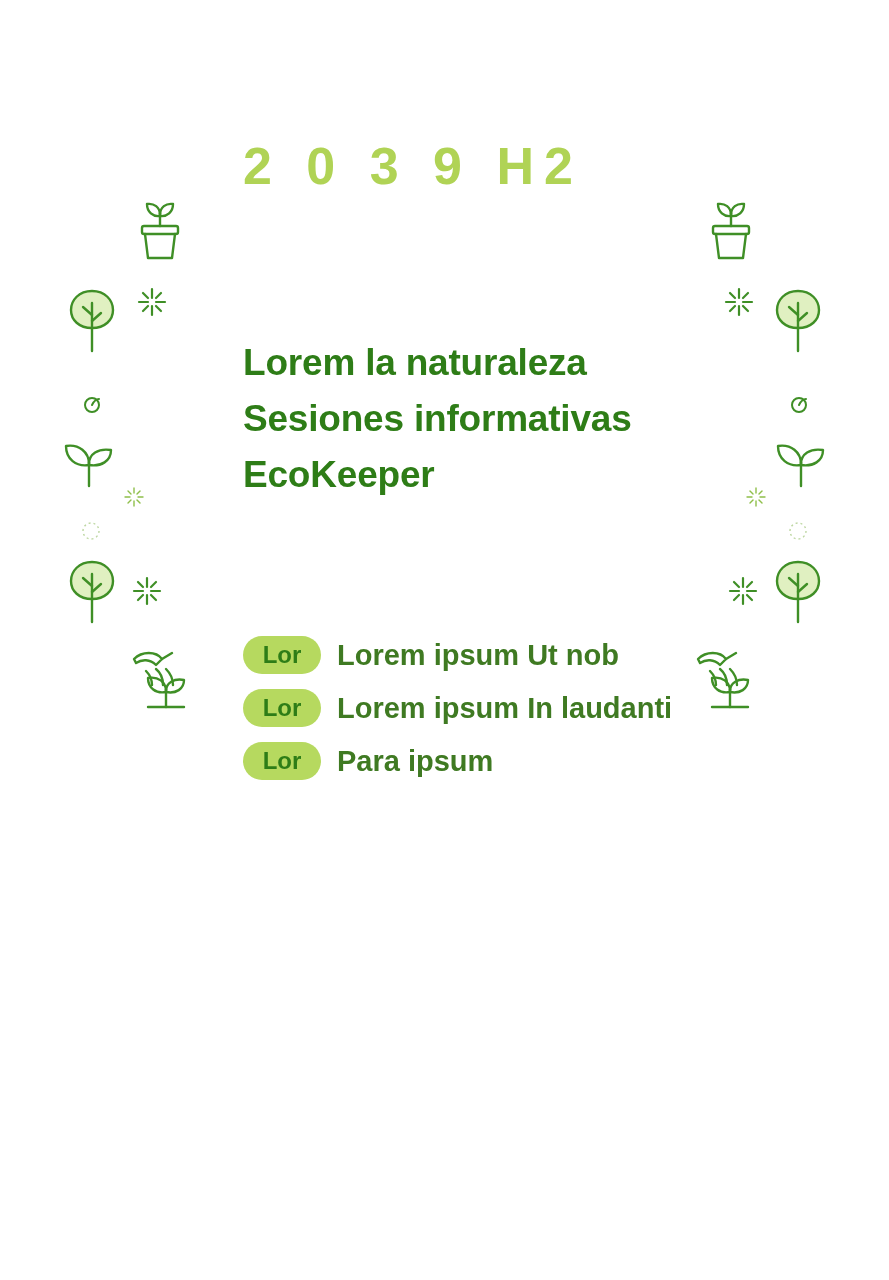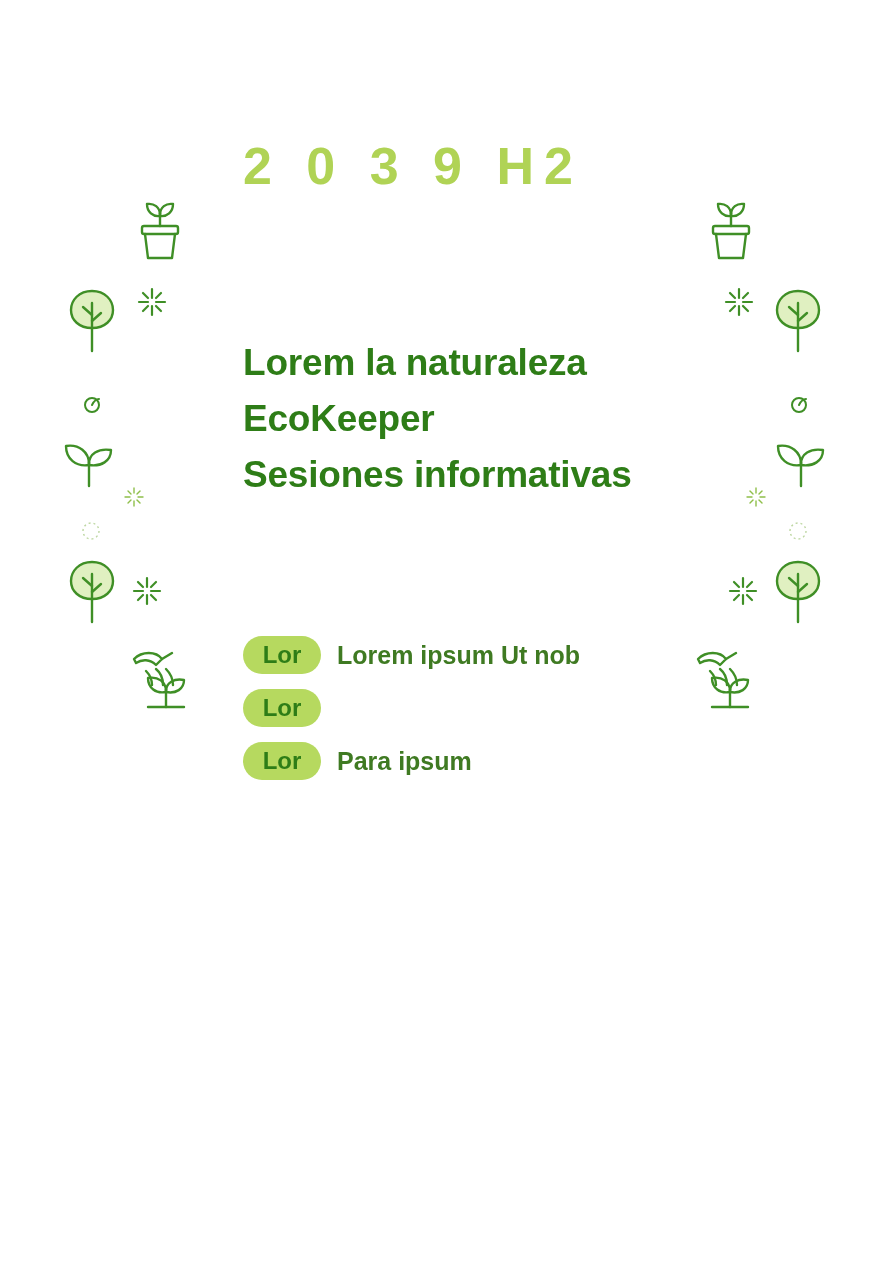"EcoKeeper" div { order: before "Sesiones informativas" -> after "Sesiones informativas" }
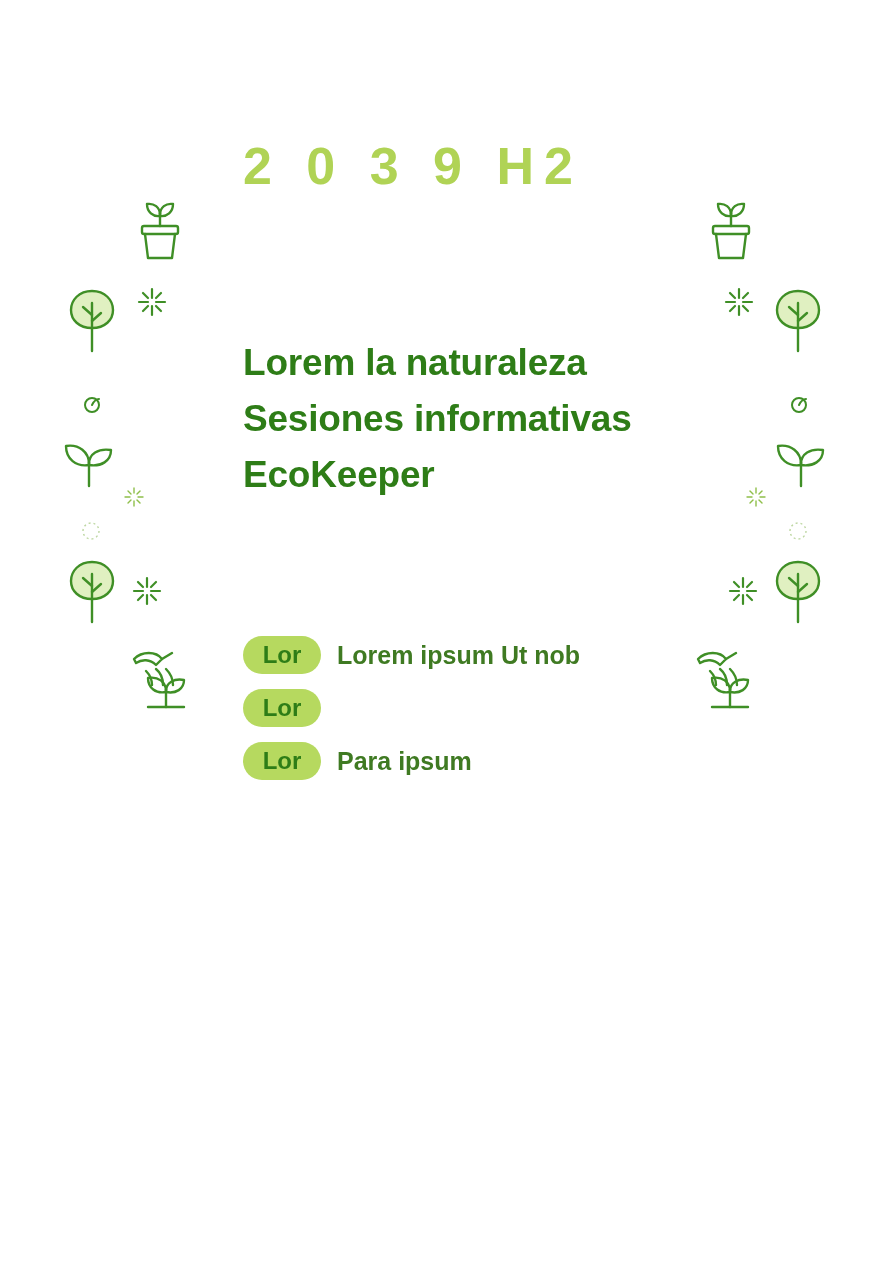"Lorem ipsum Ut nob" .session-label { font-size: 25px -> 29px }
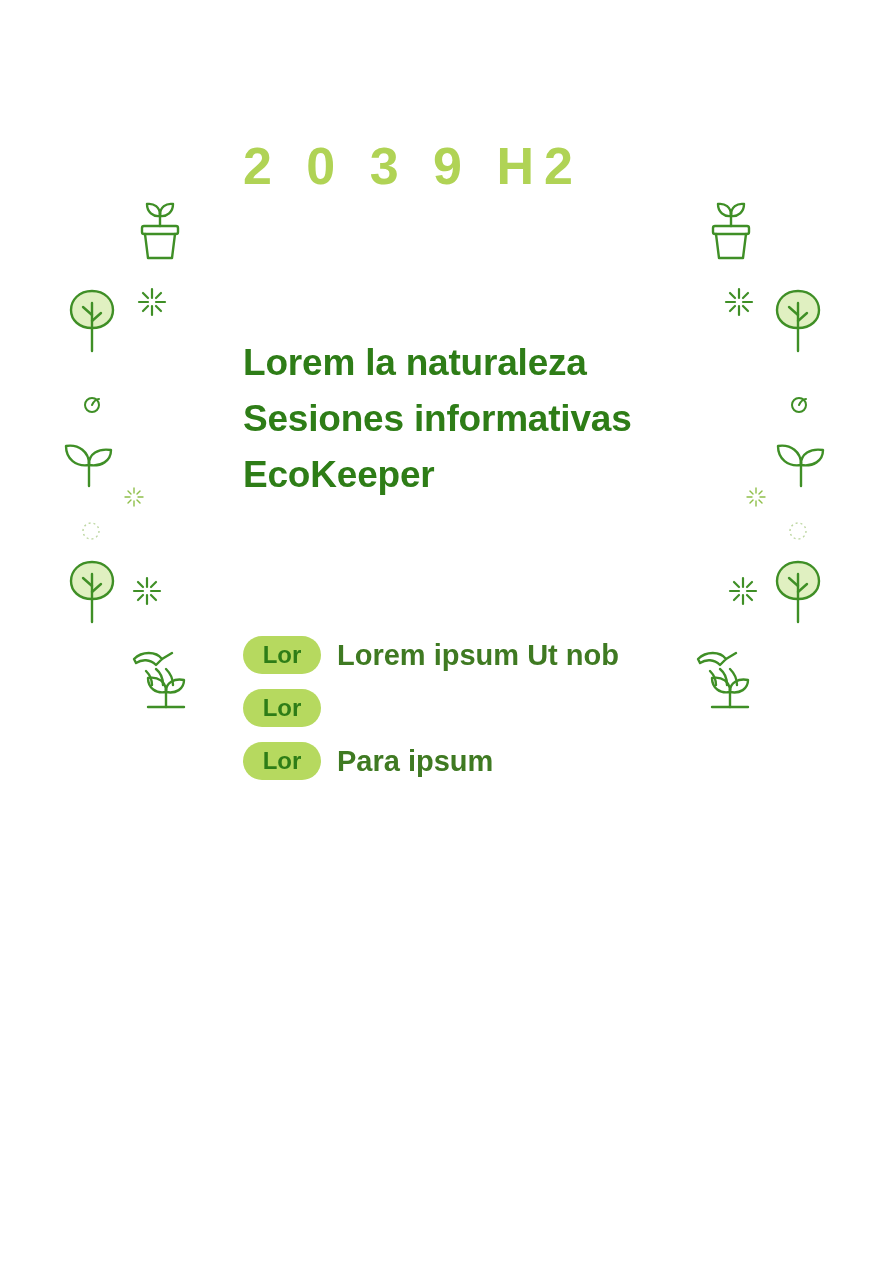"Lorem ipsum In laudanti" div.session-label { html: none -> <div>Lorem ipsum In laudanti</div> }
